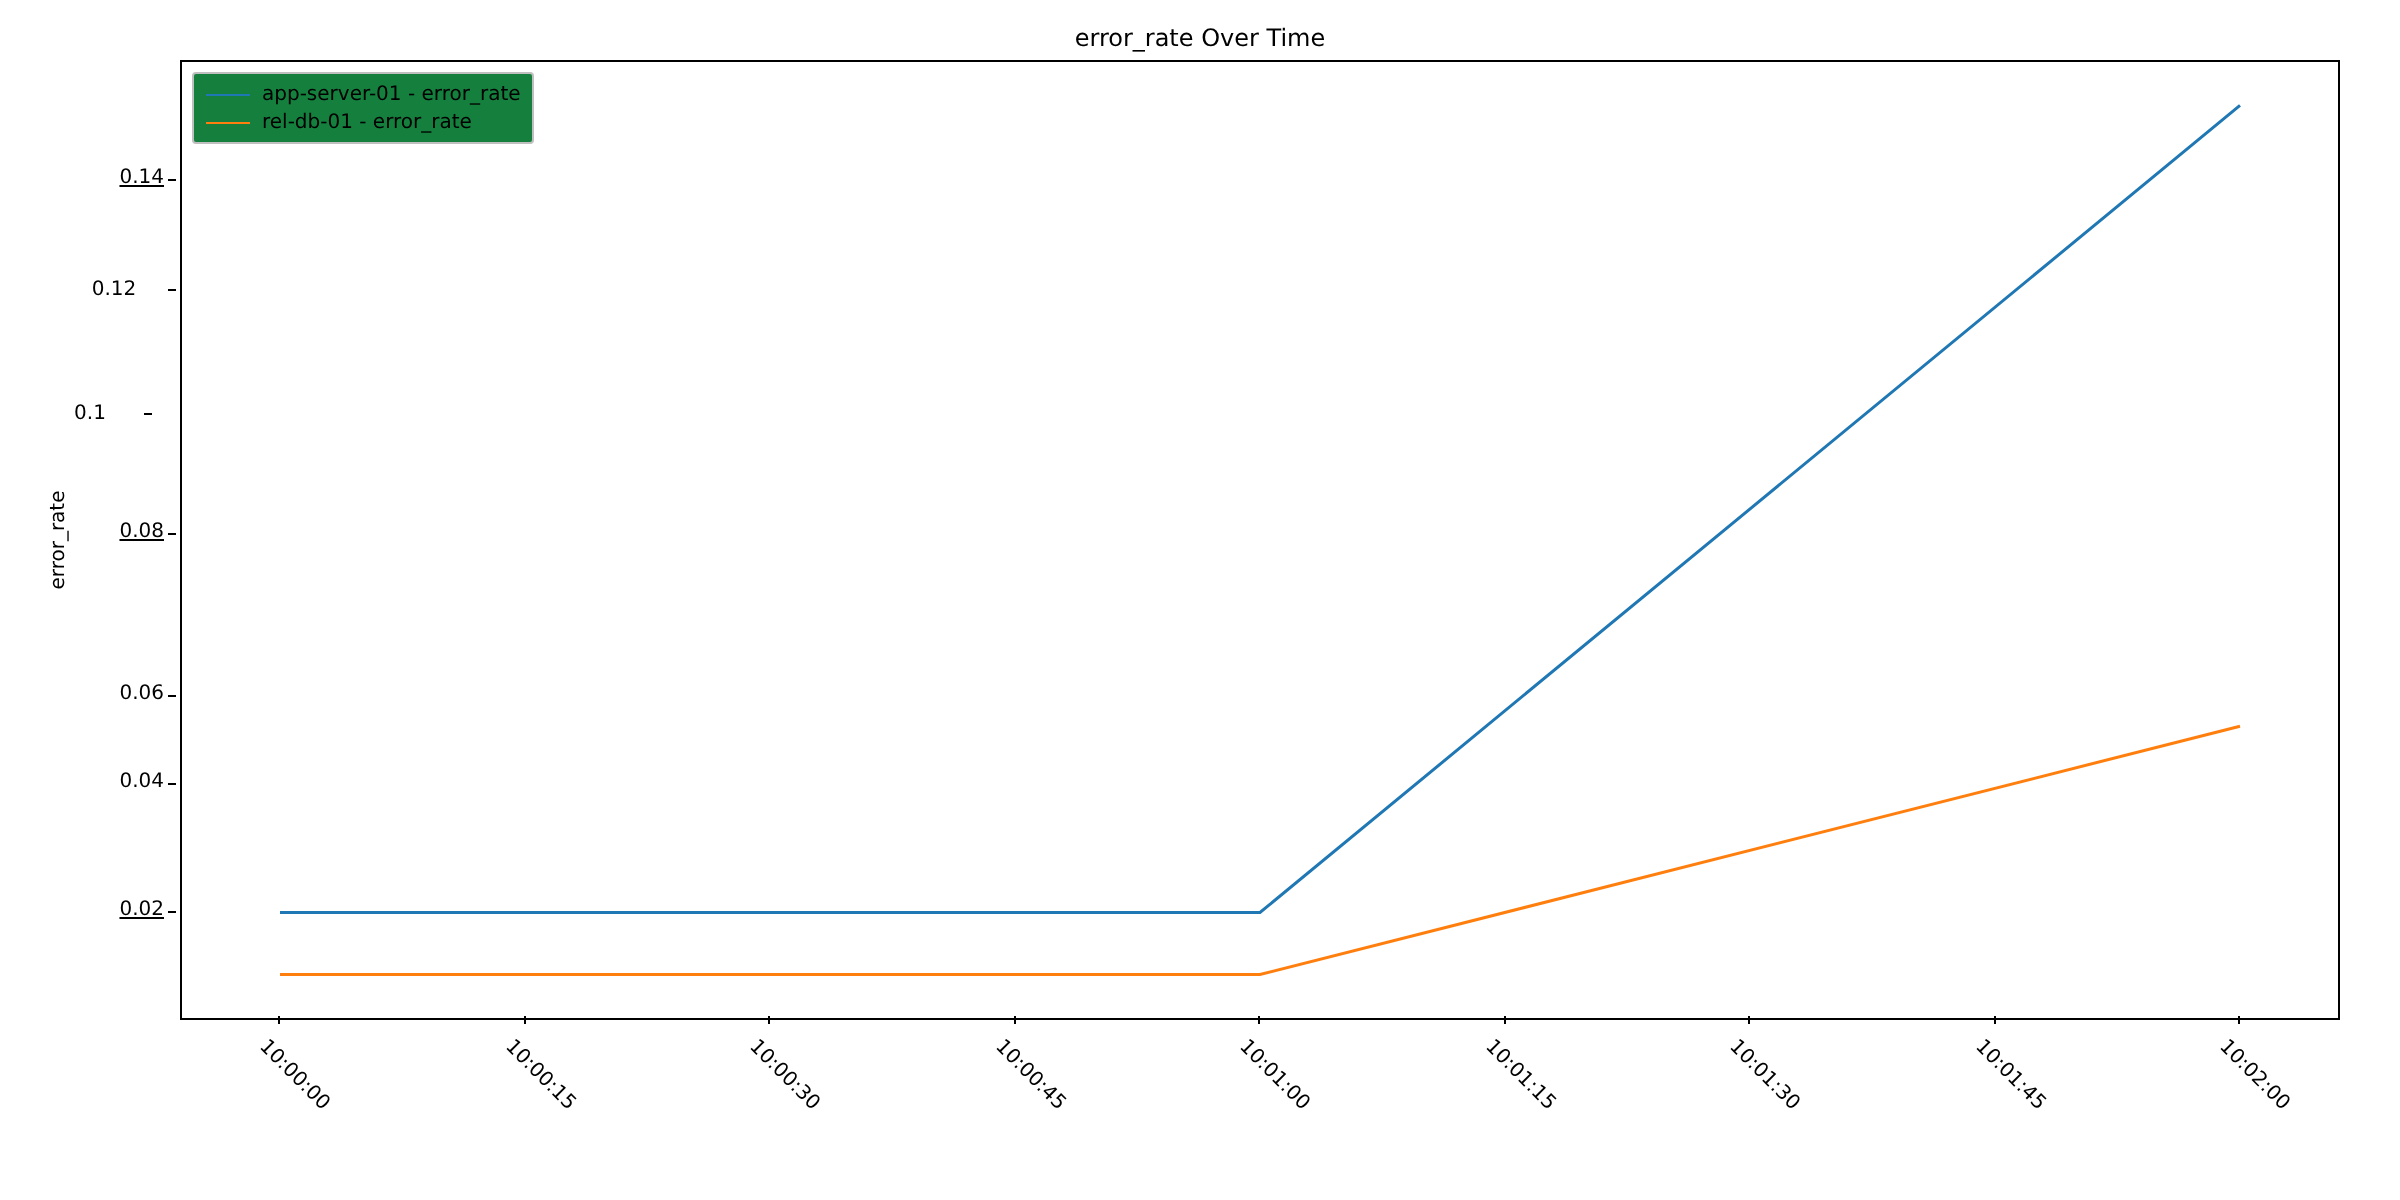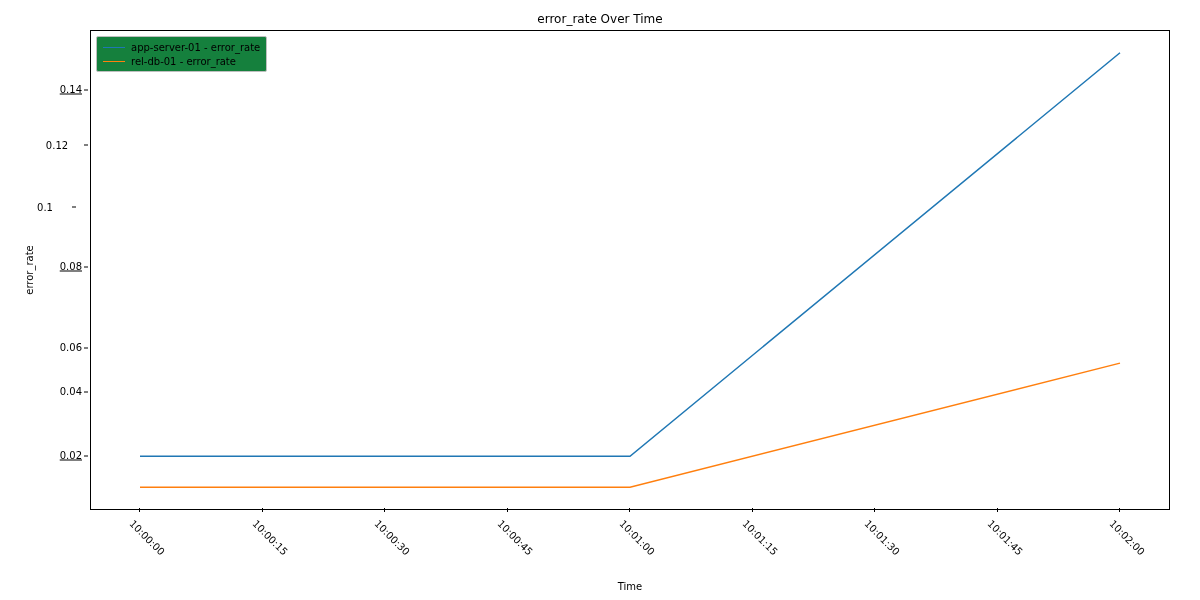"Time" div.xlabel { html: <div>Time</div> -> none }
